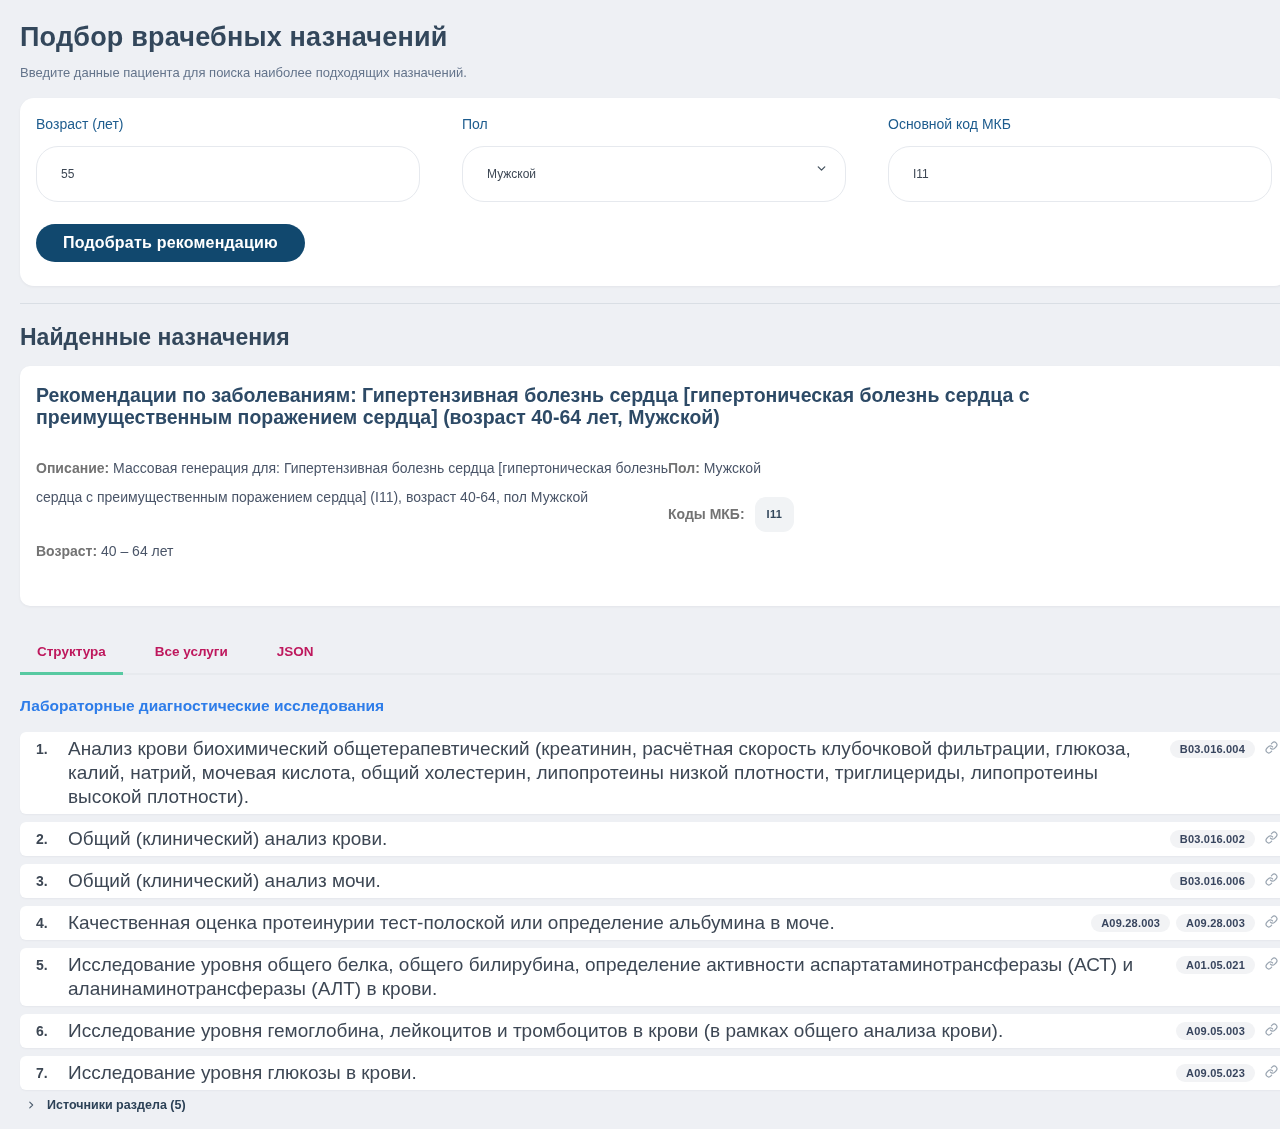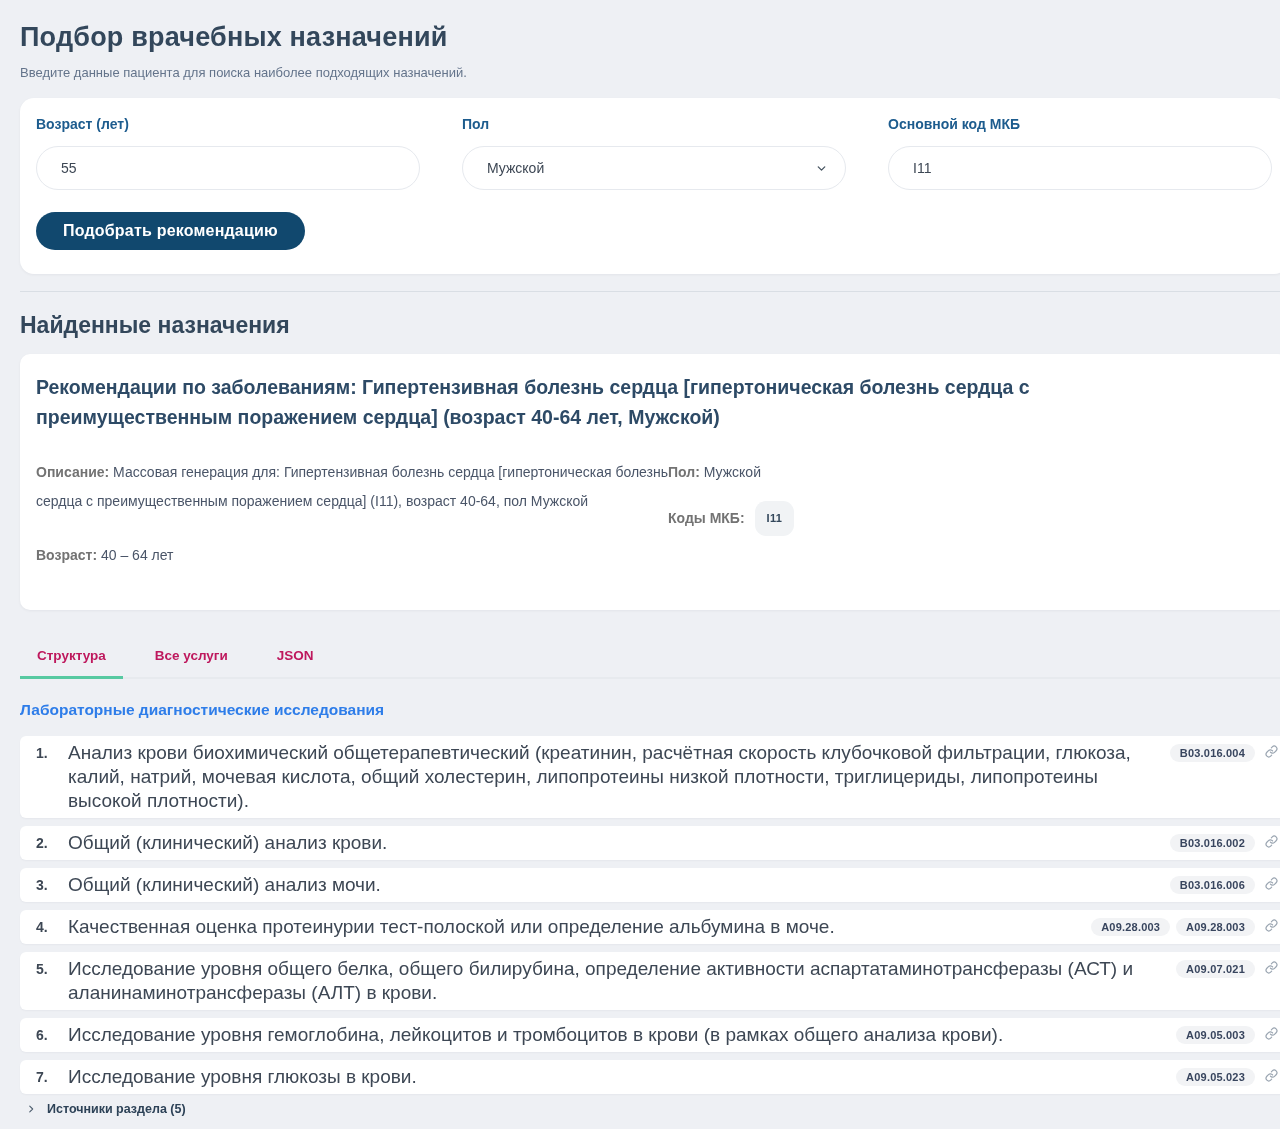"Возраст (лет)" .field-label { font-weight: 700 -> 400 }
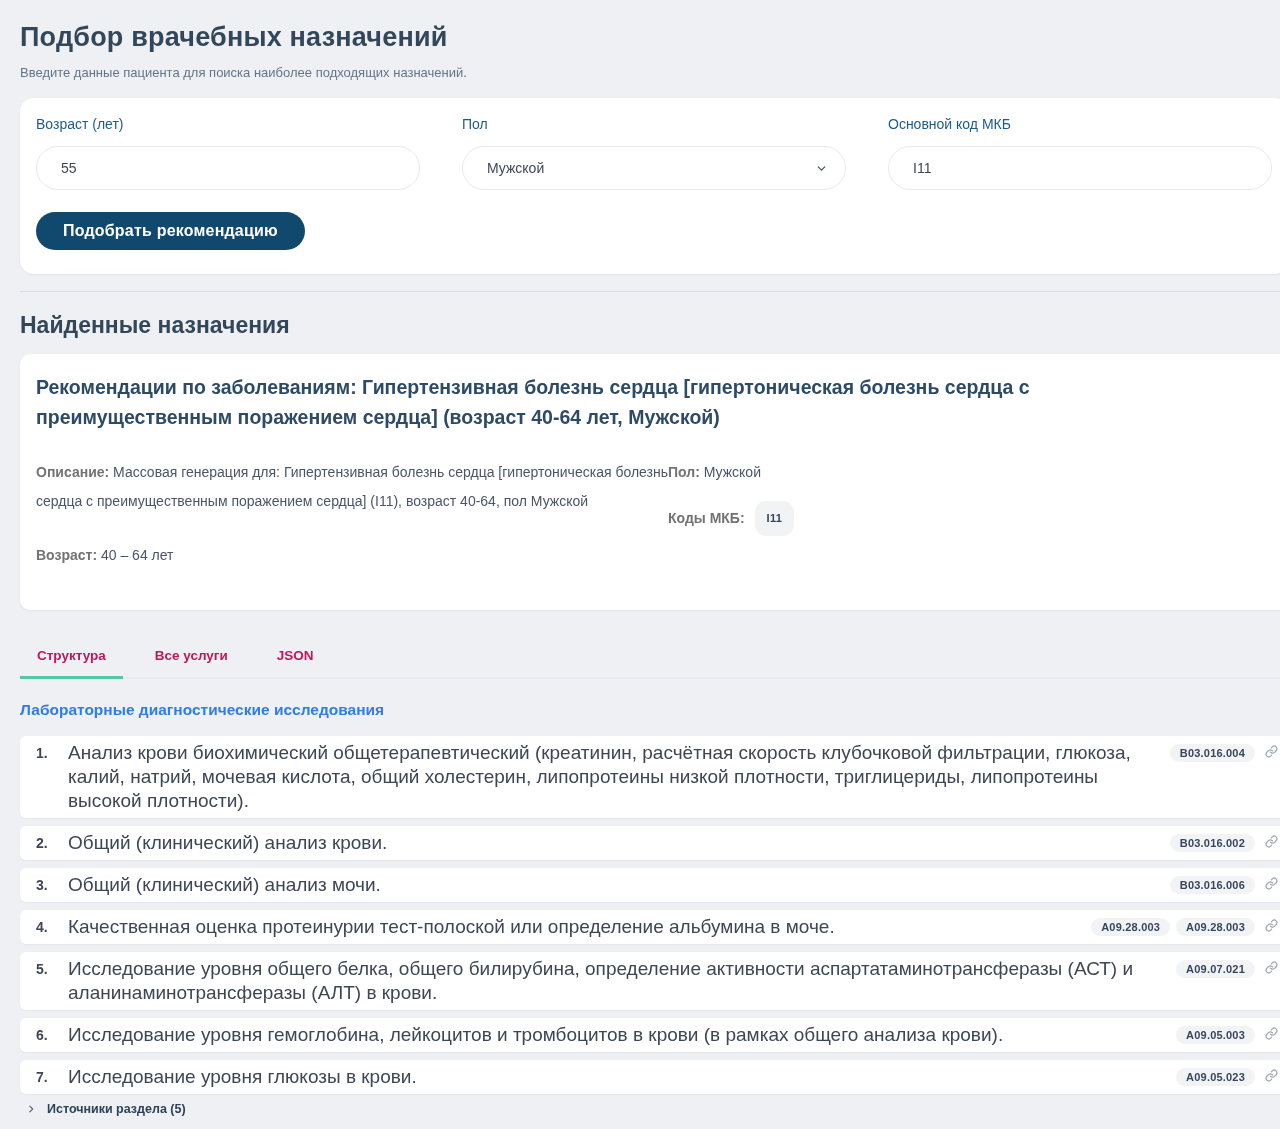"55" .pill-input { font-size: 14px -> 12px; height: 44px -> 56px }
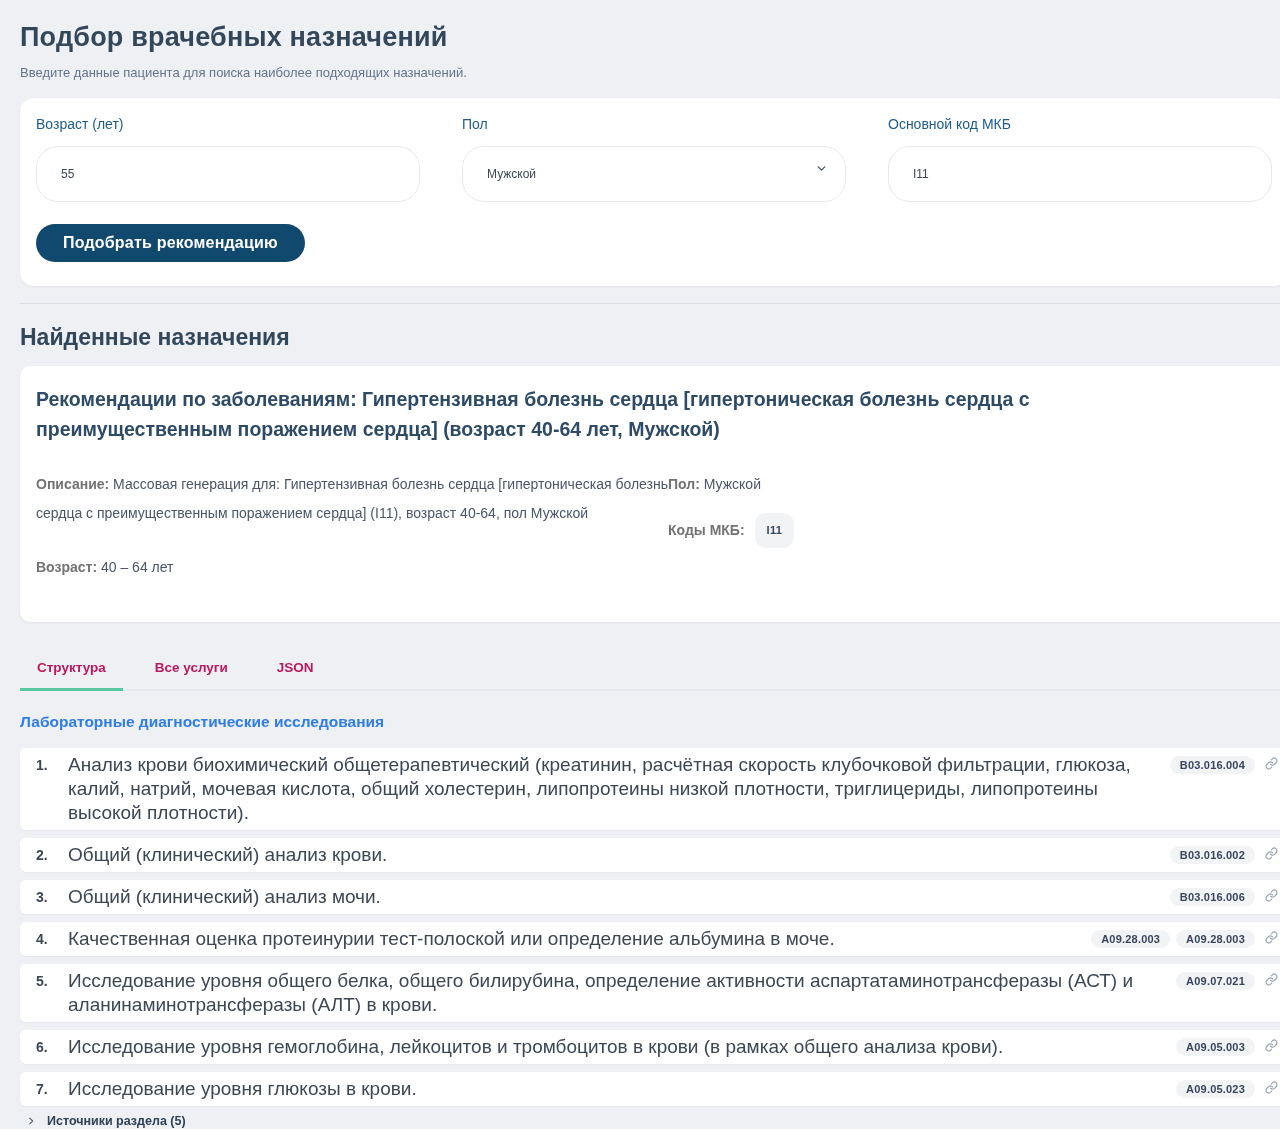"Рекомендации по заболеваниям:" .rec-title { line-height: 30px -> 22px }
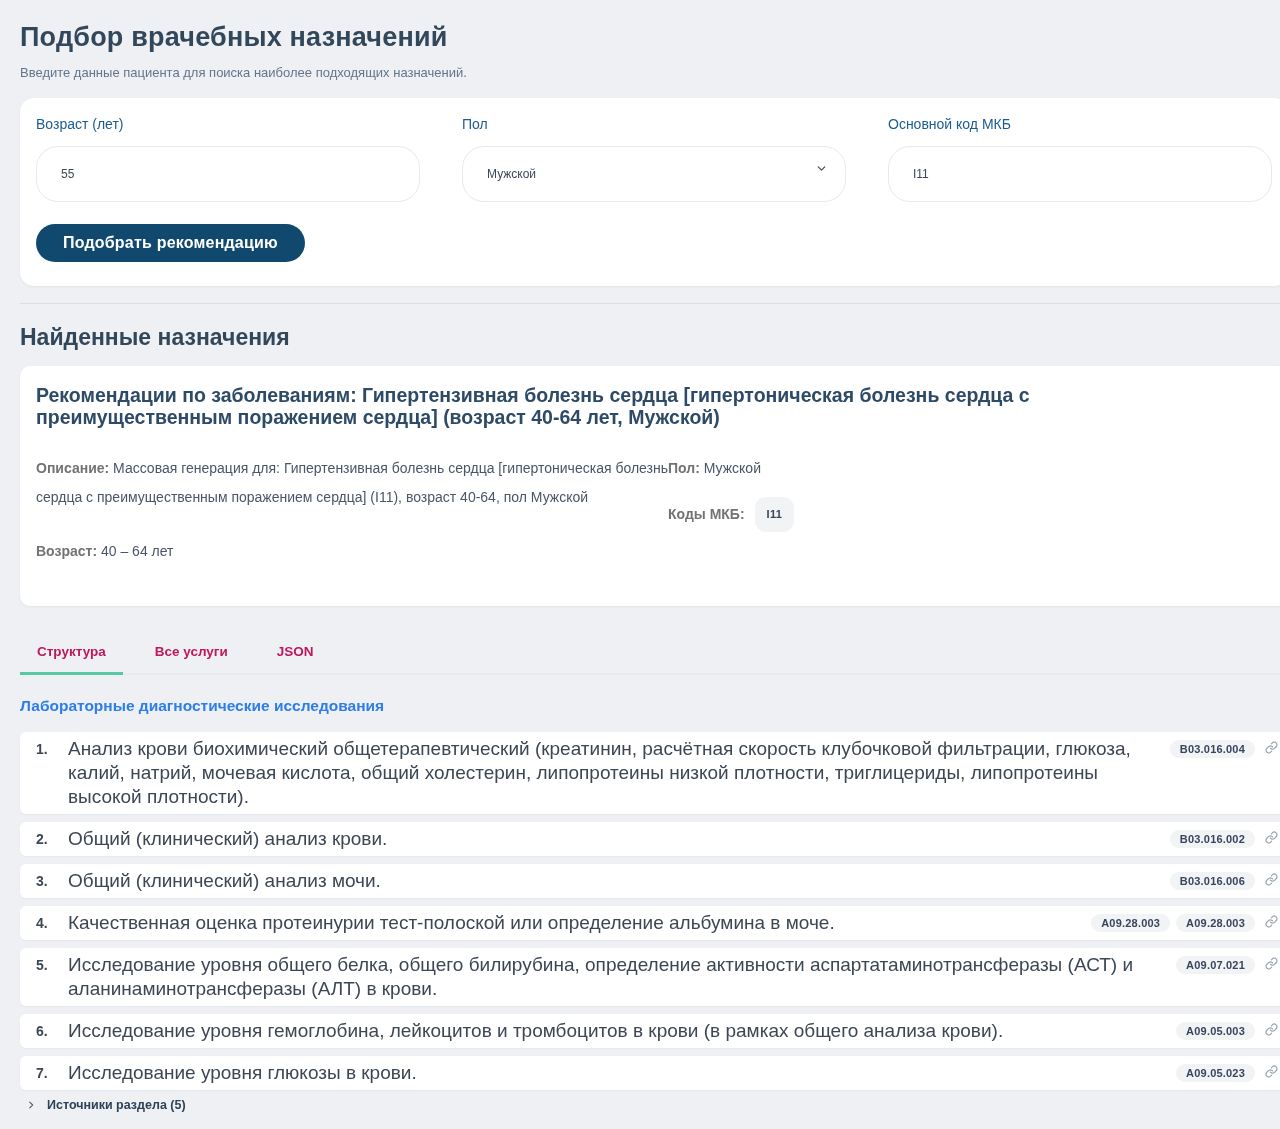"A09.07.021" span.code-badge { text: A09.07.021 -> A01.05.021 }
